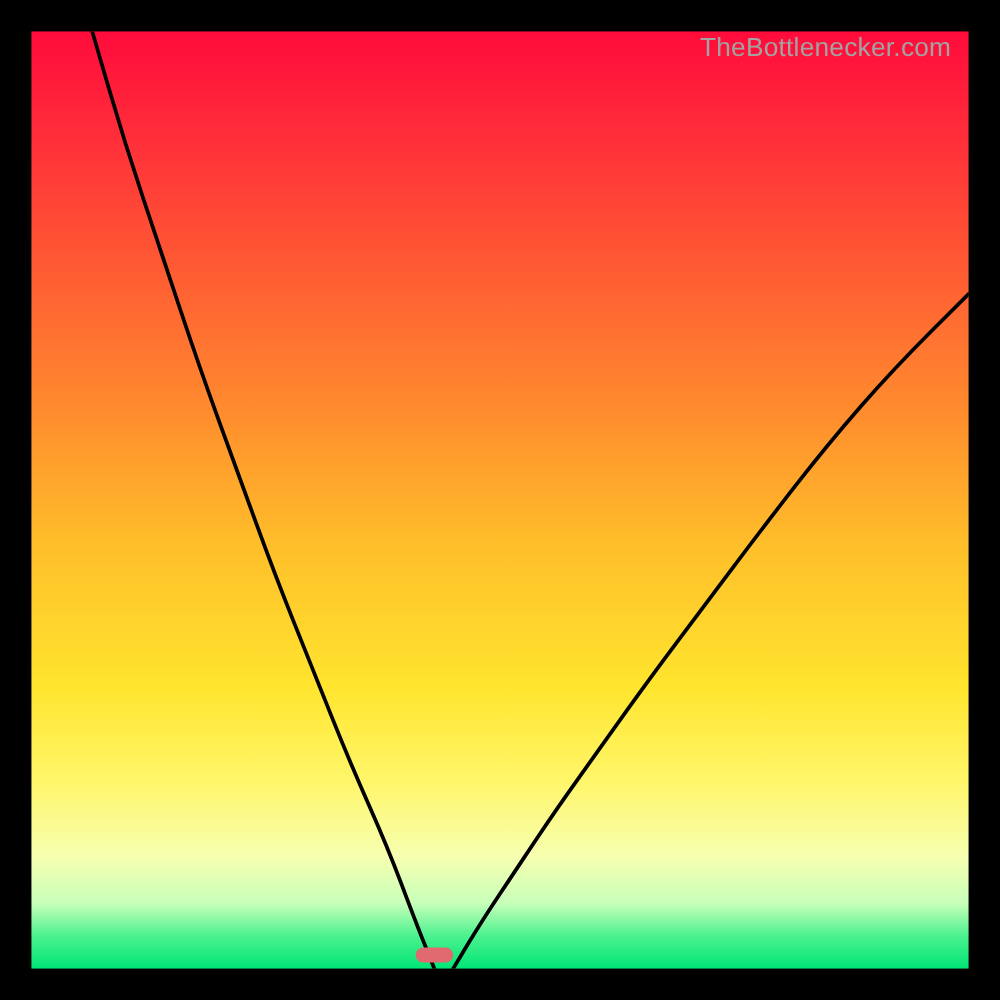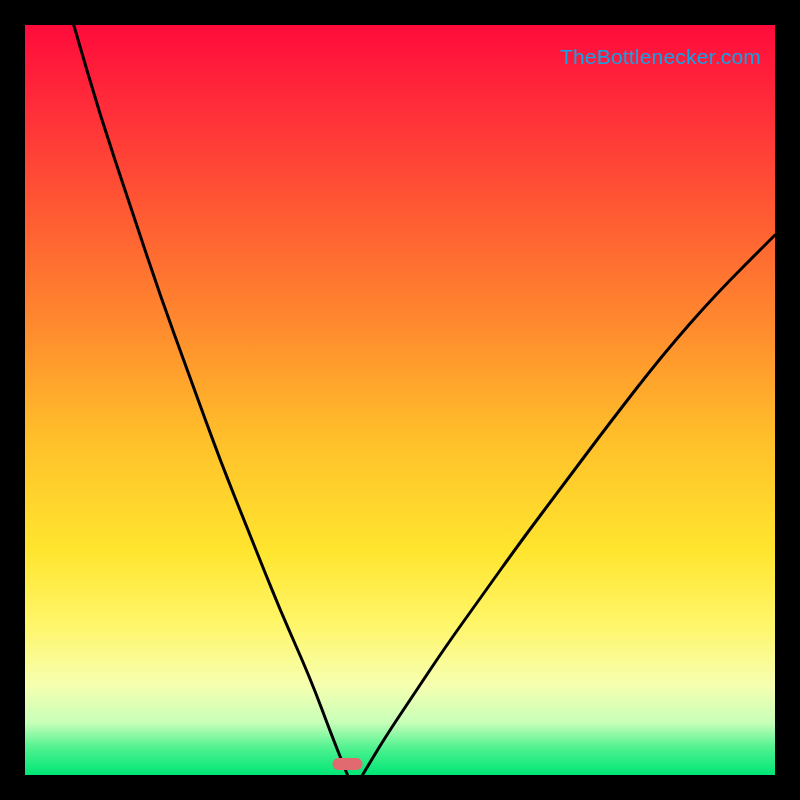"TheBottlenecker.com" .watermark { color: #0ea5e9 -> #a3a3a3; top: 20px -> 2px }
